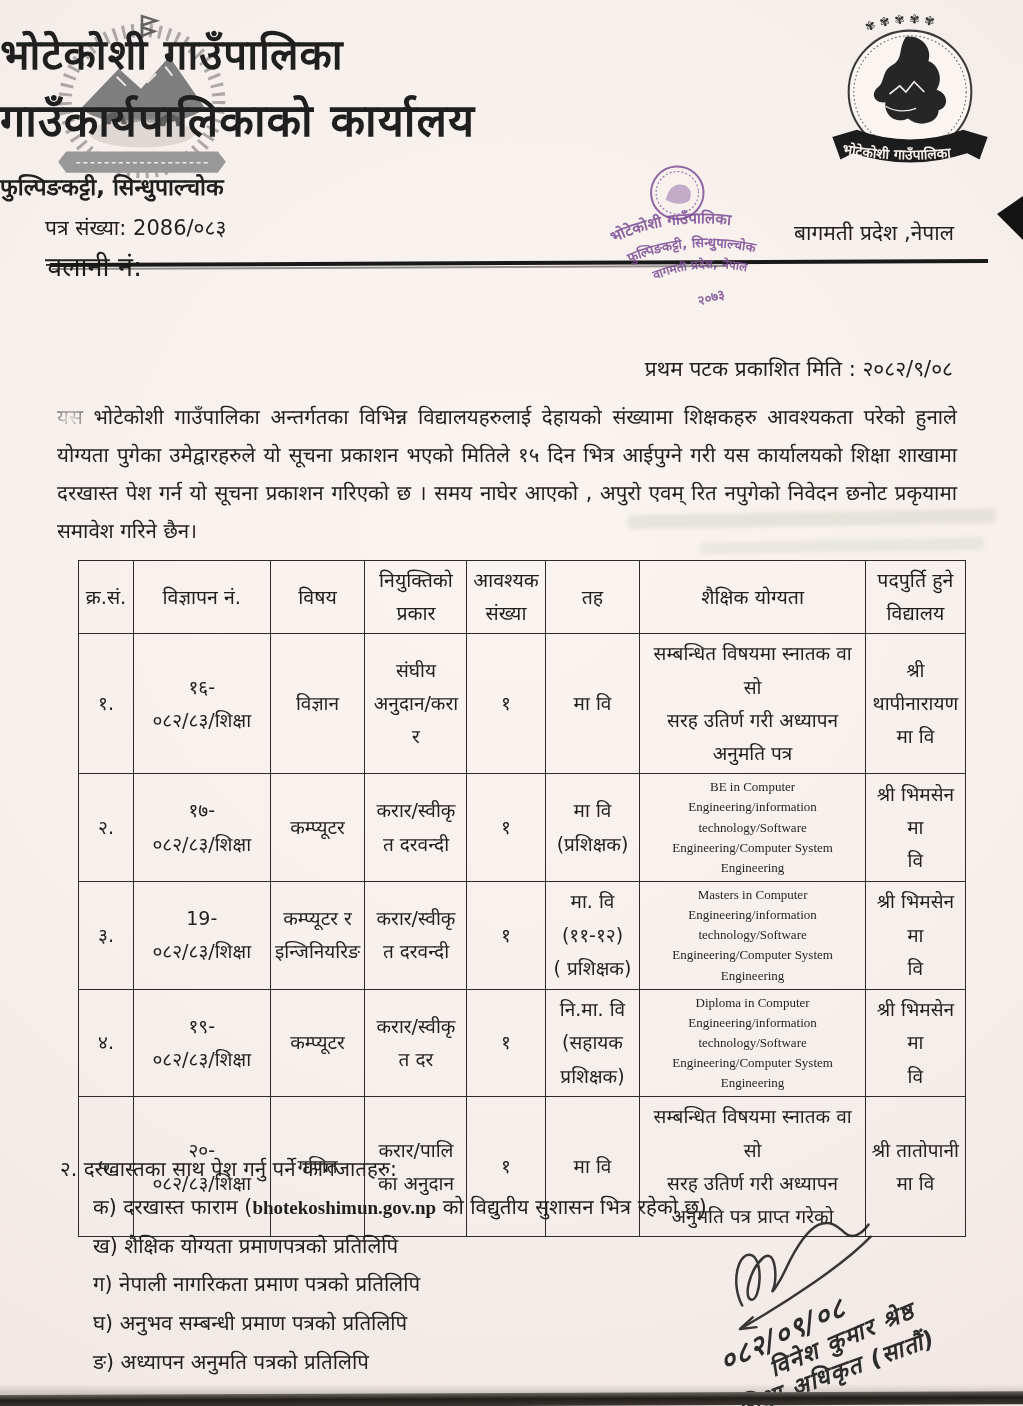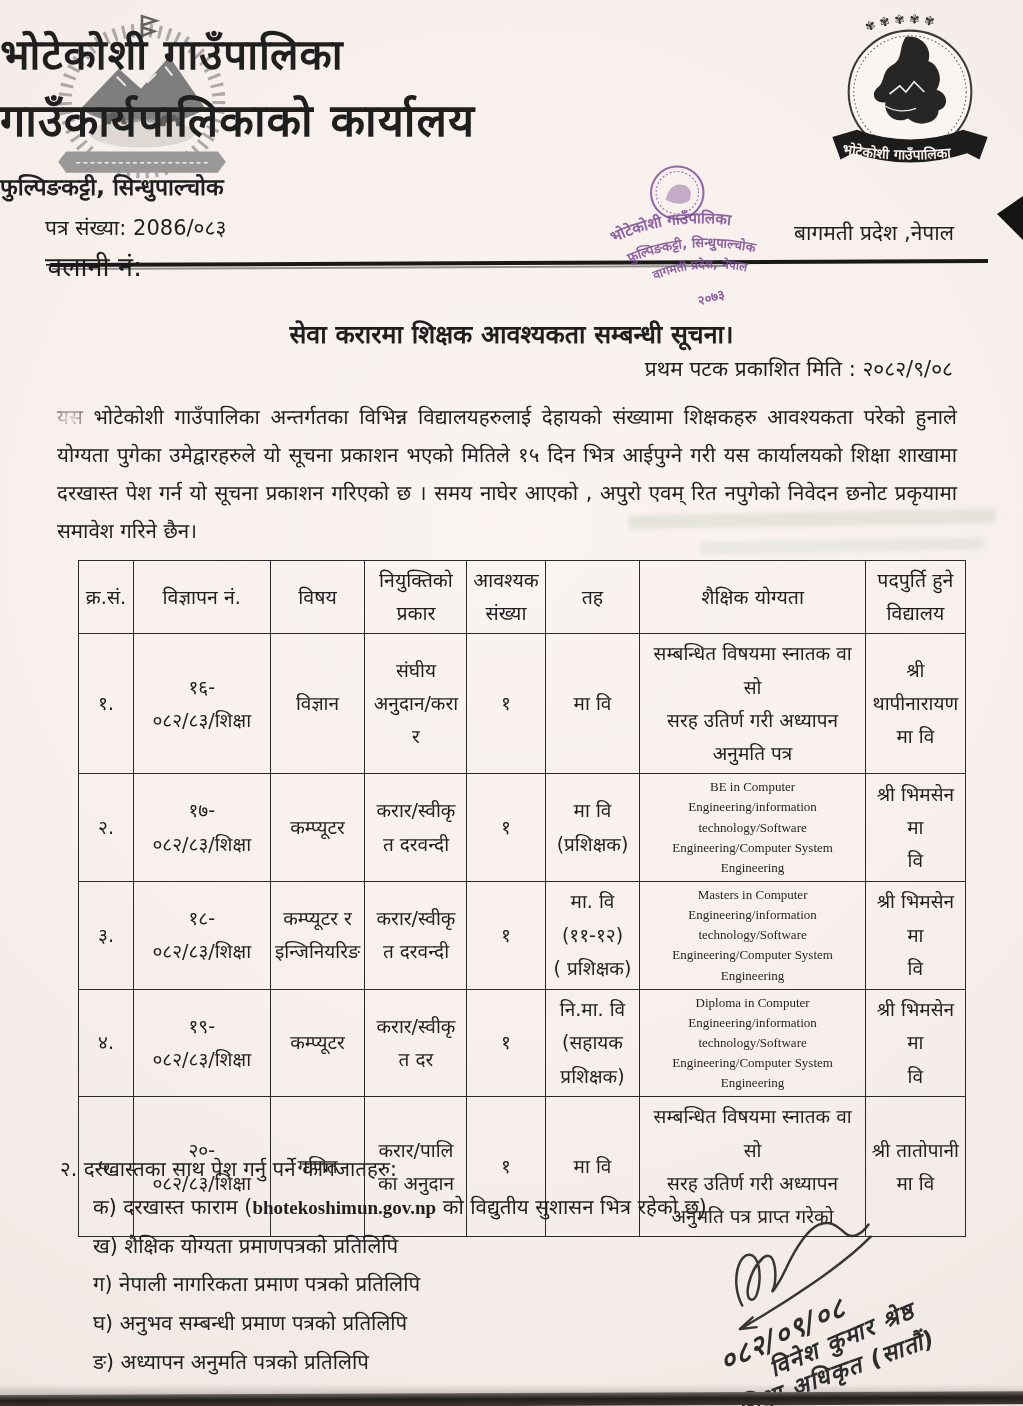"सेवा करारमा शिक्षक आवश्यकता सम्बन्धी" div.notice-title { html: <div>सेवा करारमा शिक्षक आवश्यकता सम्बन्धी सूचना।</div> -> none }
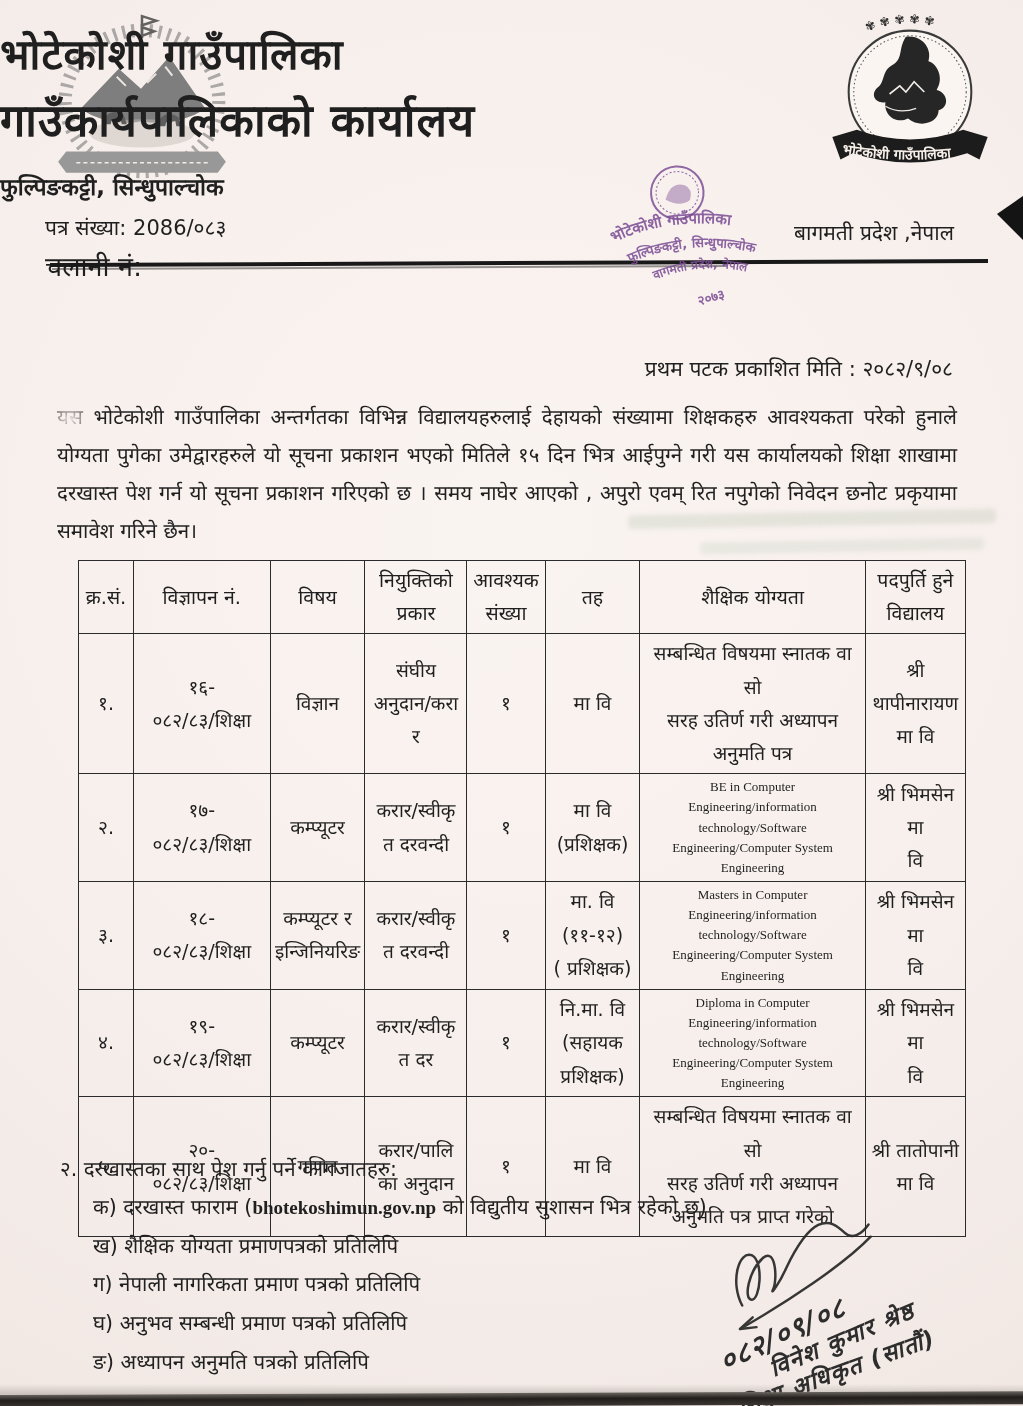"१८-" td { text: १८- -> 19- }
